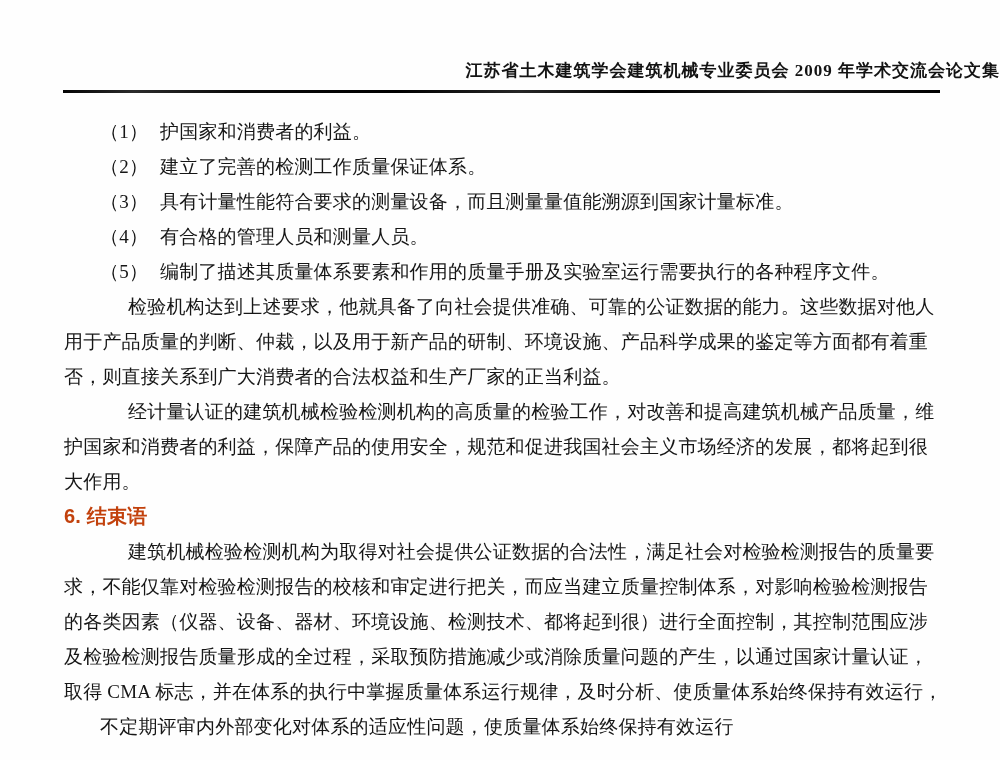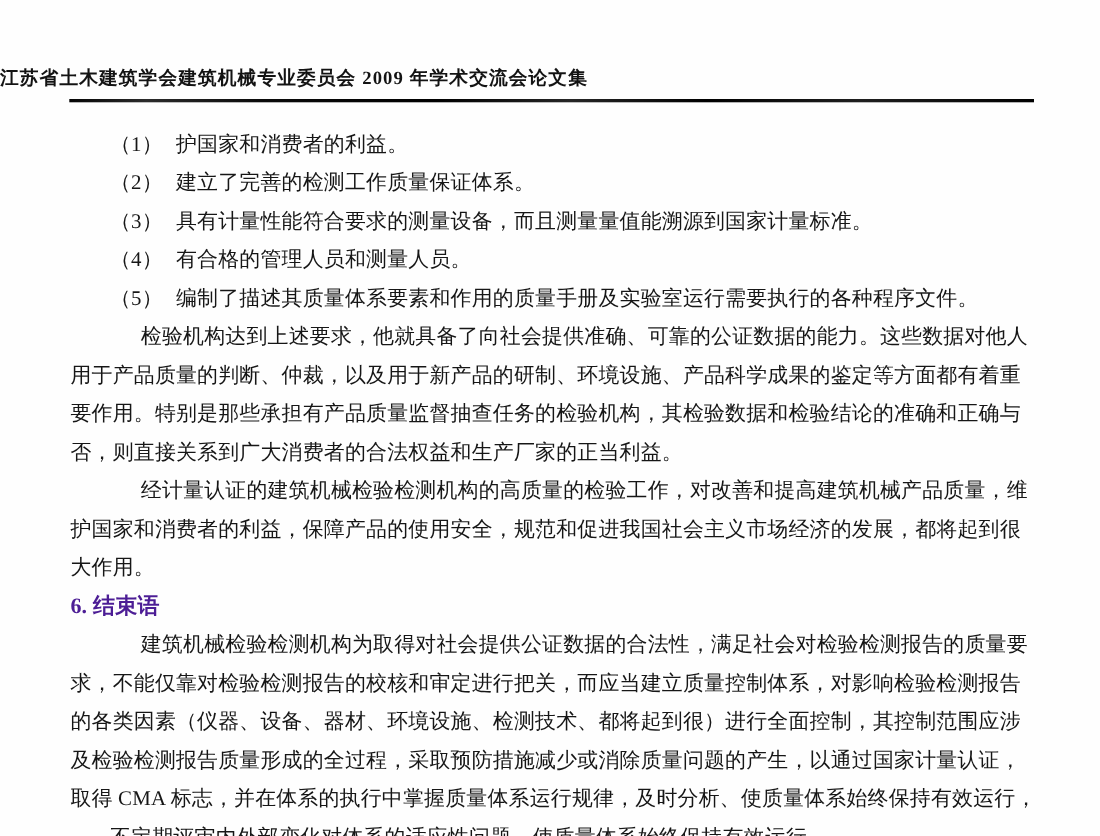"江苏省土木建筑学会建筑机械专业委员会 2009 年学术交流会论文集" .header { text-align: left -> right }
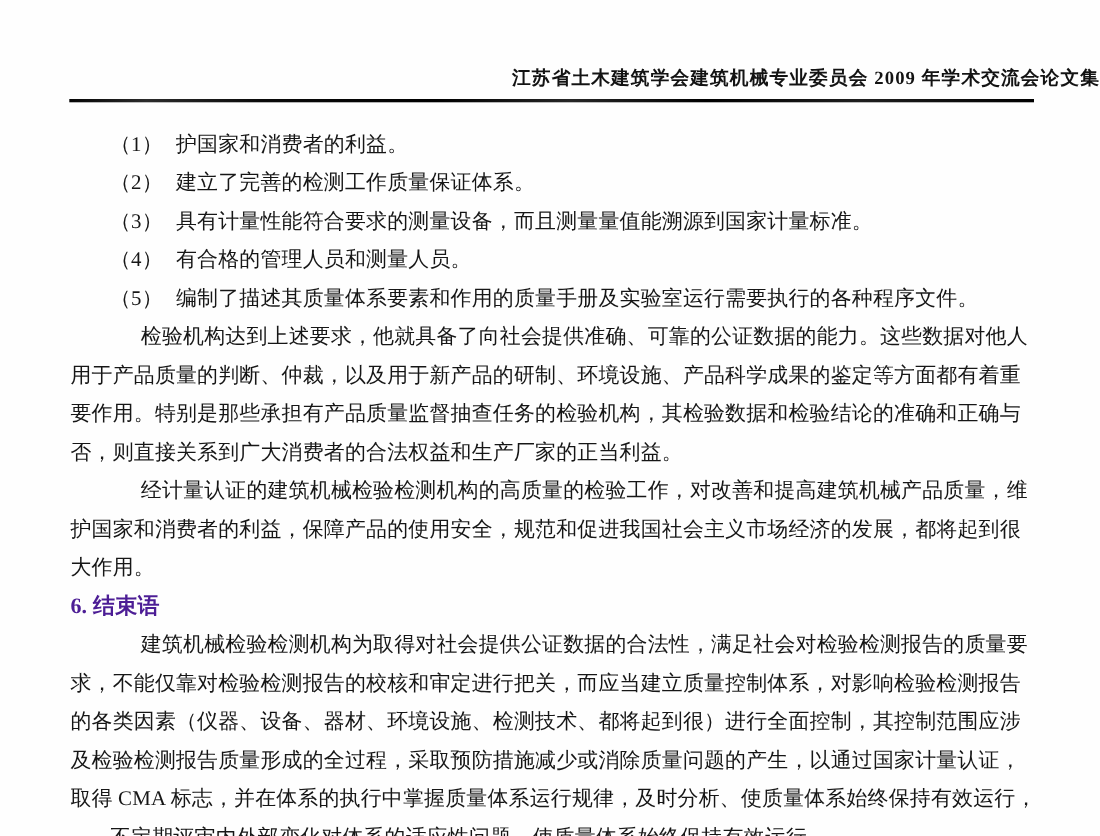"要作用。特别是那些承担有产品质量监督抽查任务的检验机构，其检验数据和检验结论的准" div.line { html: <div>要作用。特别是那些承担有产品质量监督抽查任务的检验机构，其检验数据和检验结论的准确和正确与</div> -> none }
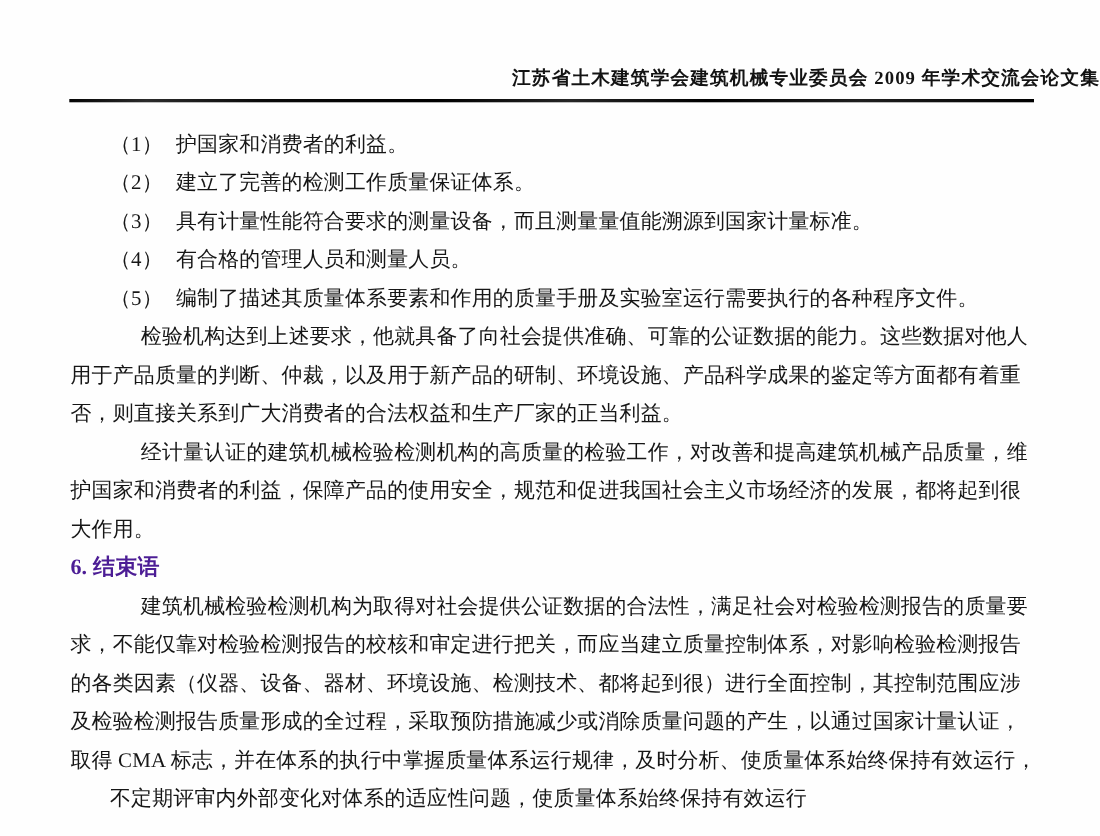"6. 结束语" .line.heading { color: #4c1d95 -> #c2410c; font-family: Liberation Serif, serif -> Liberation Sans, sans-serif }
